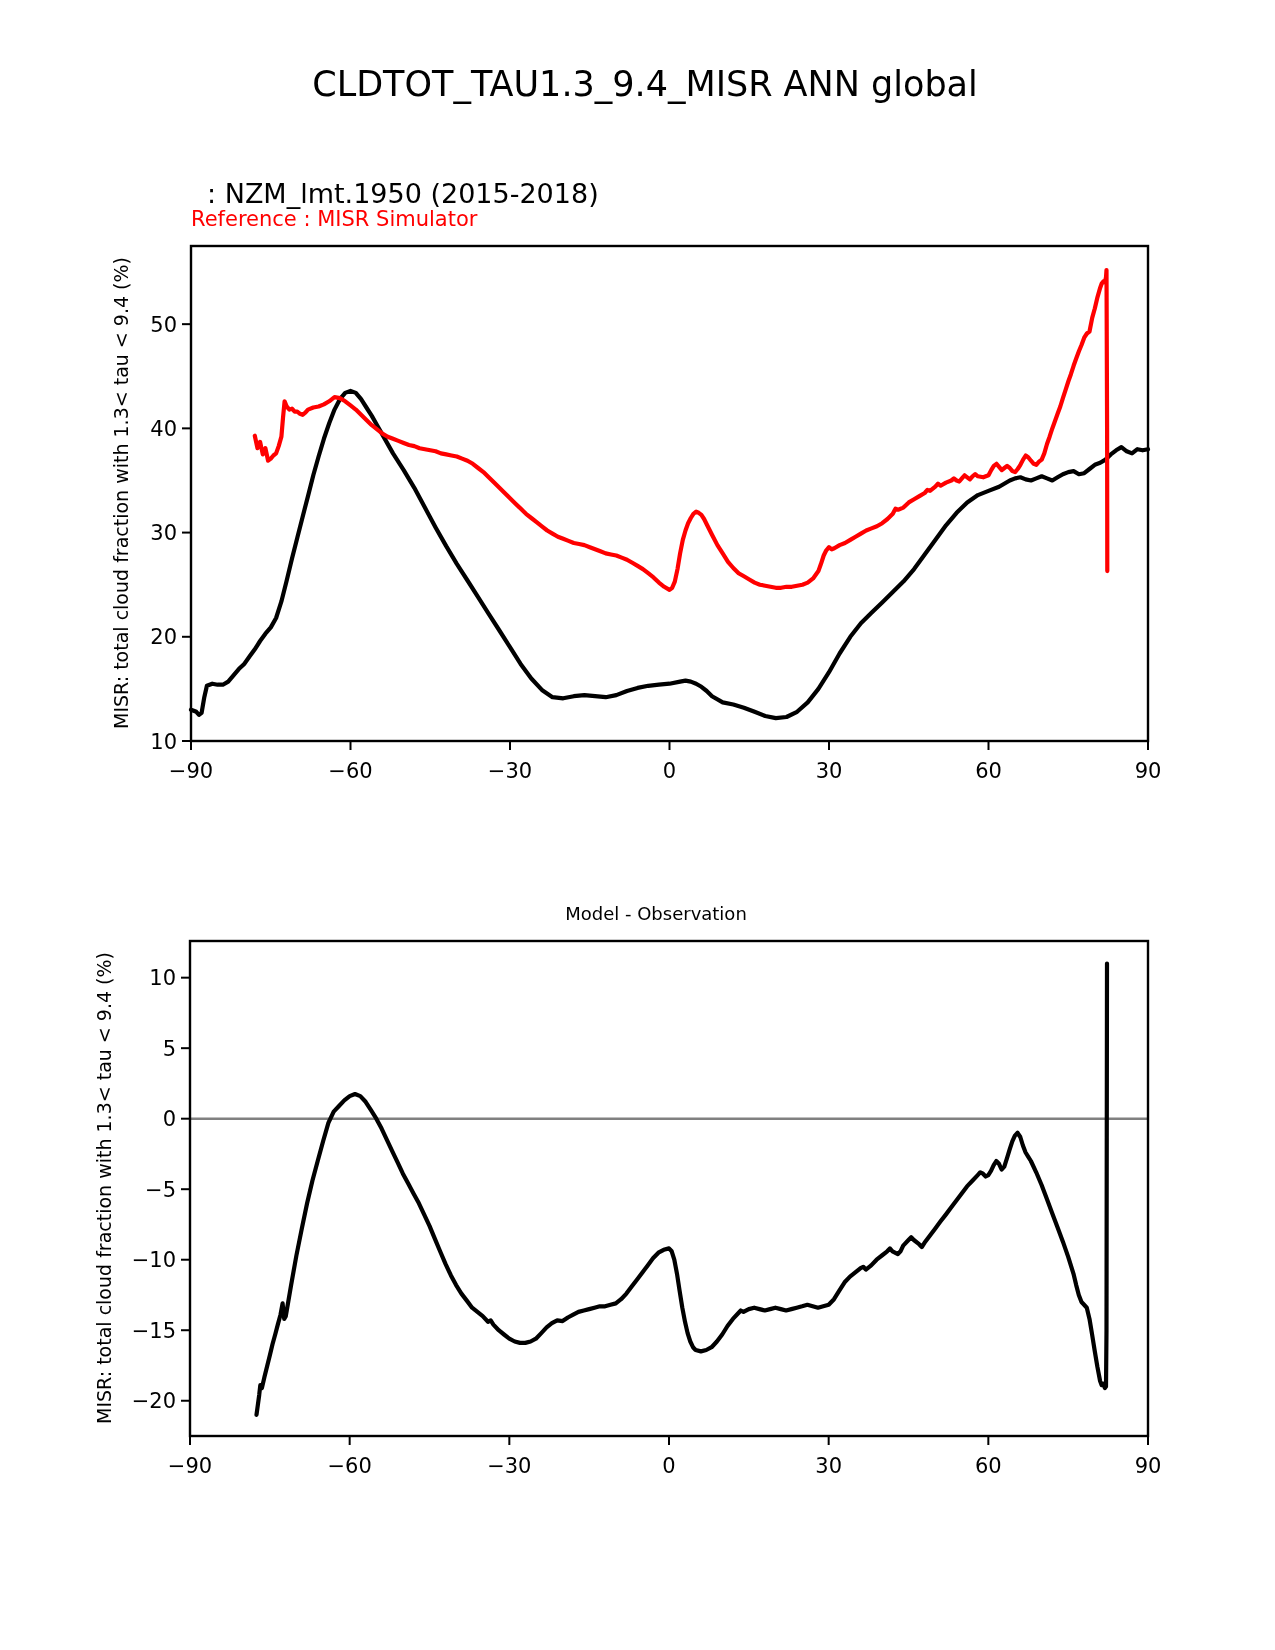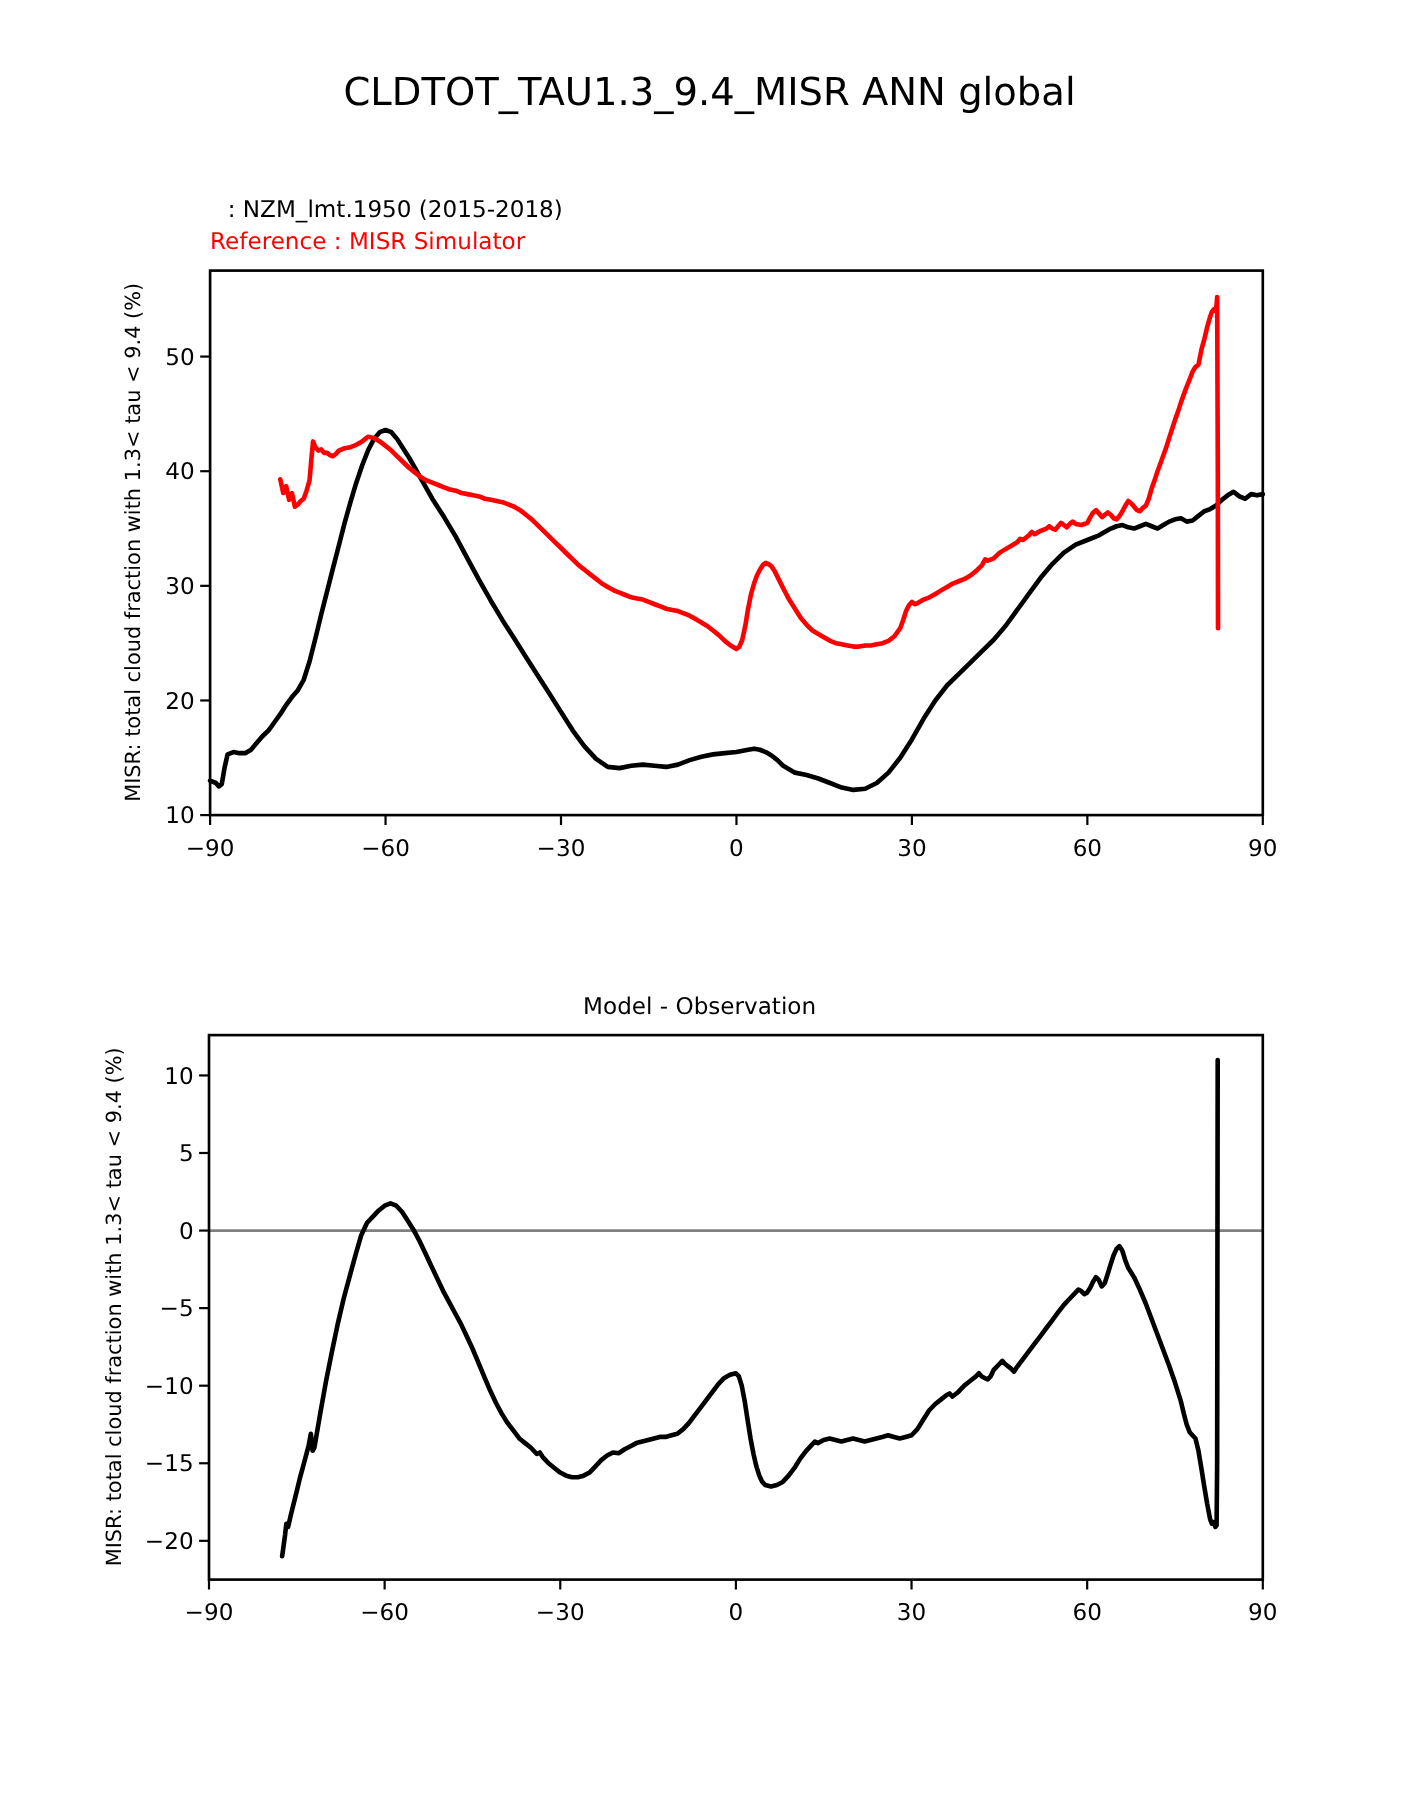": NZM_lmt.1950 (2015-2018)" #legend-model { font-size: 21px -> 27px }
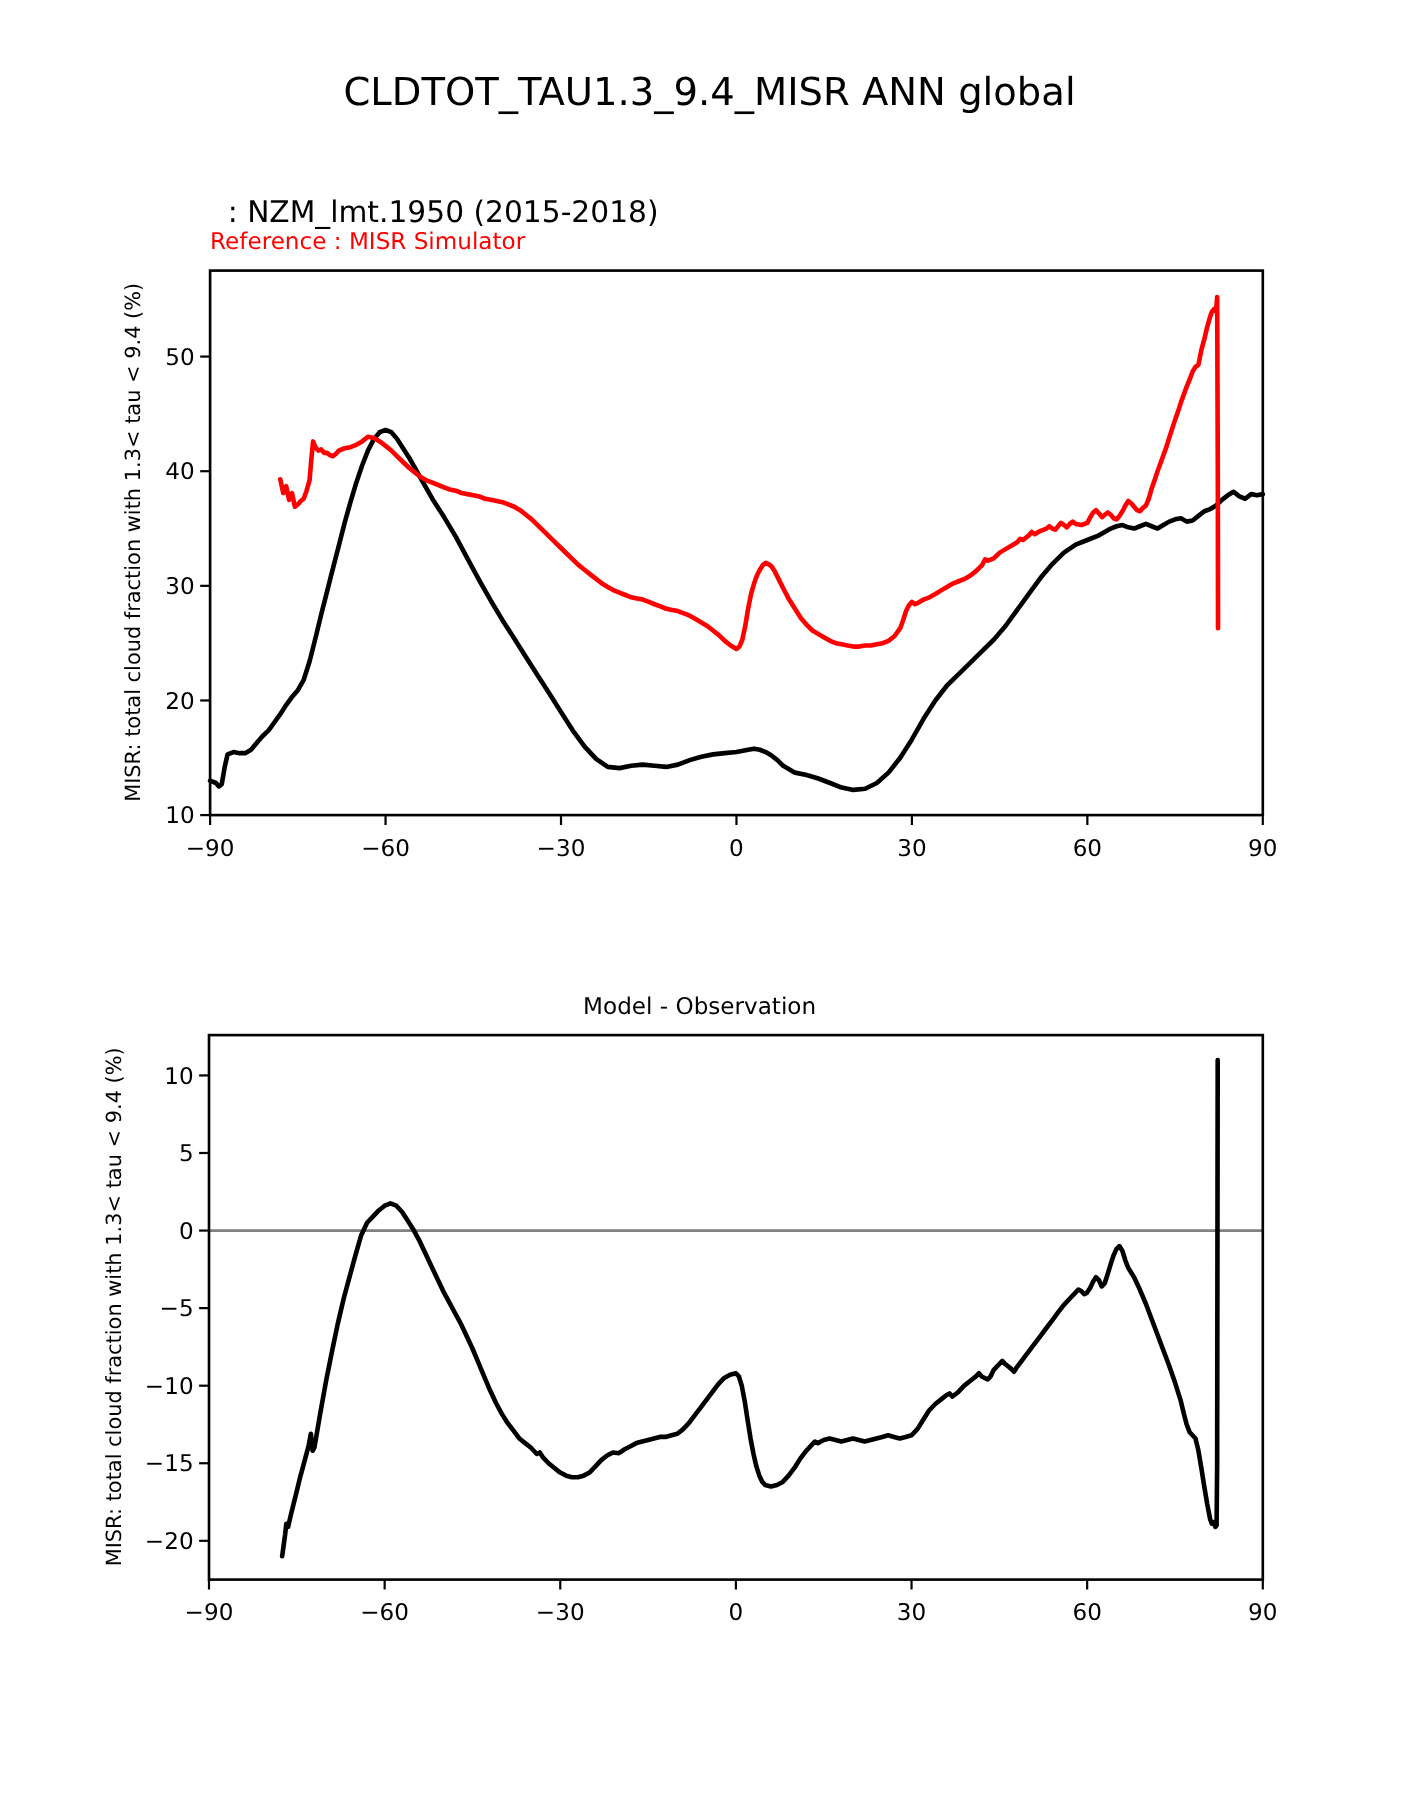"Model - Observation" #bottom-title { font-size: 21px -> 18px; left: 636px -> 656px }
